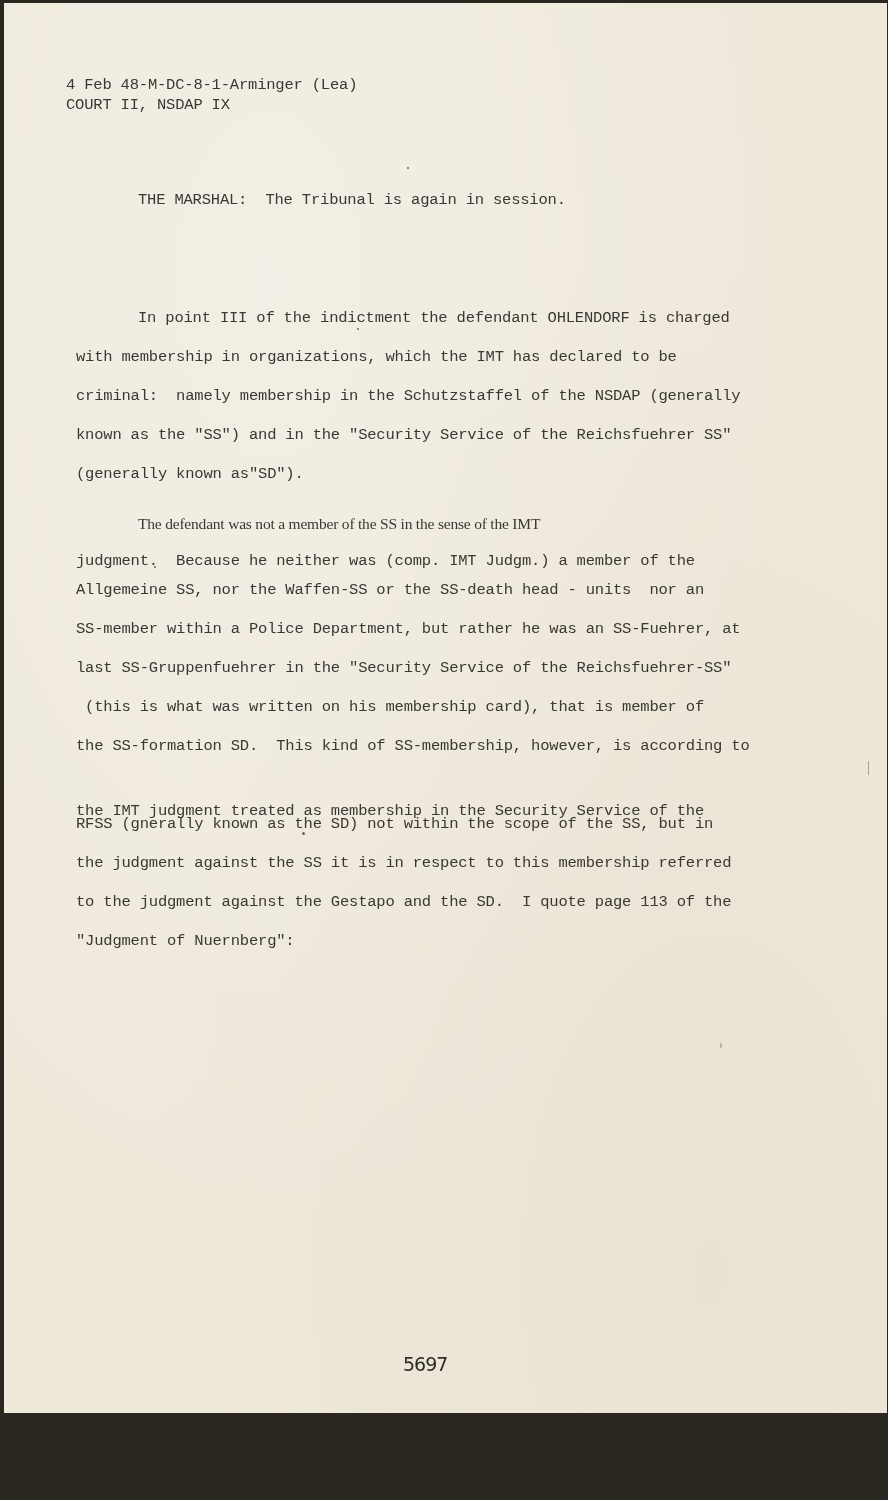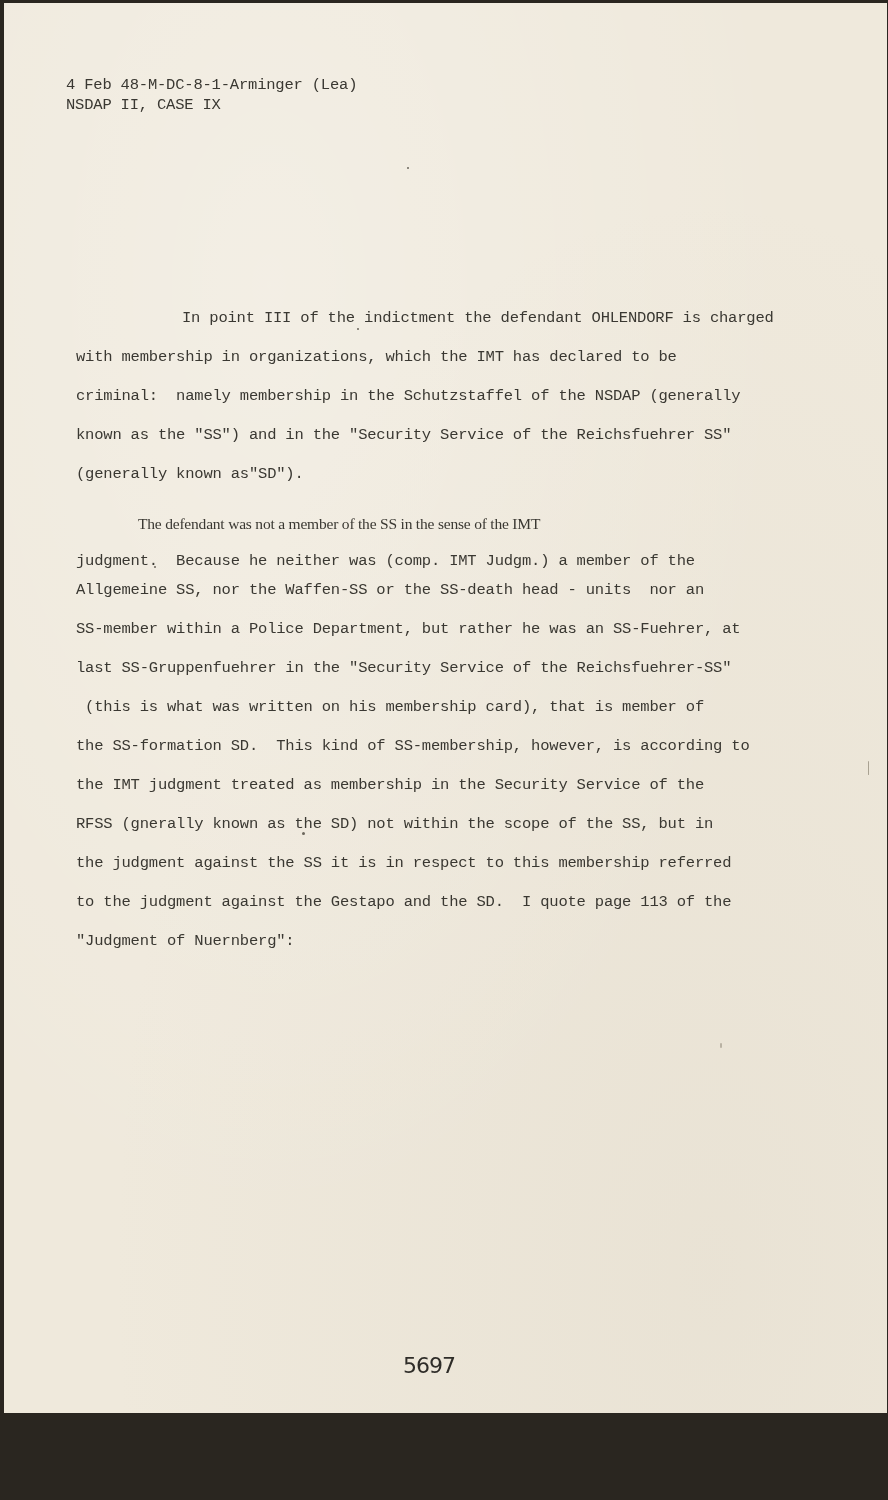"NSDAP II, CASE IX" div.tw { text: NSDAP II, CASE -> COURT II, NSDAP }
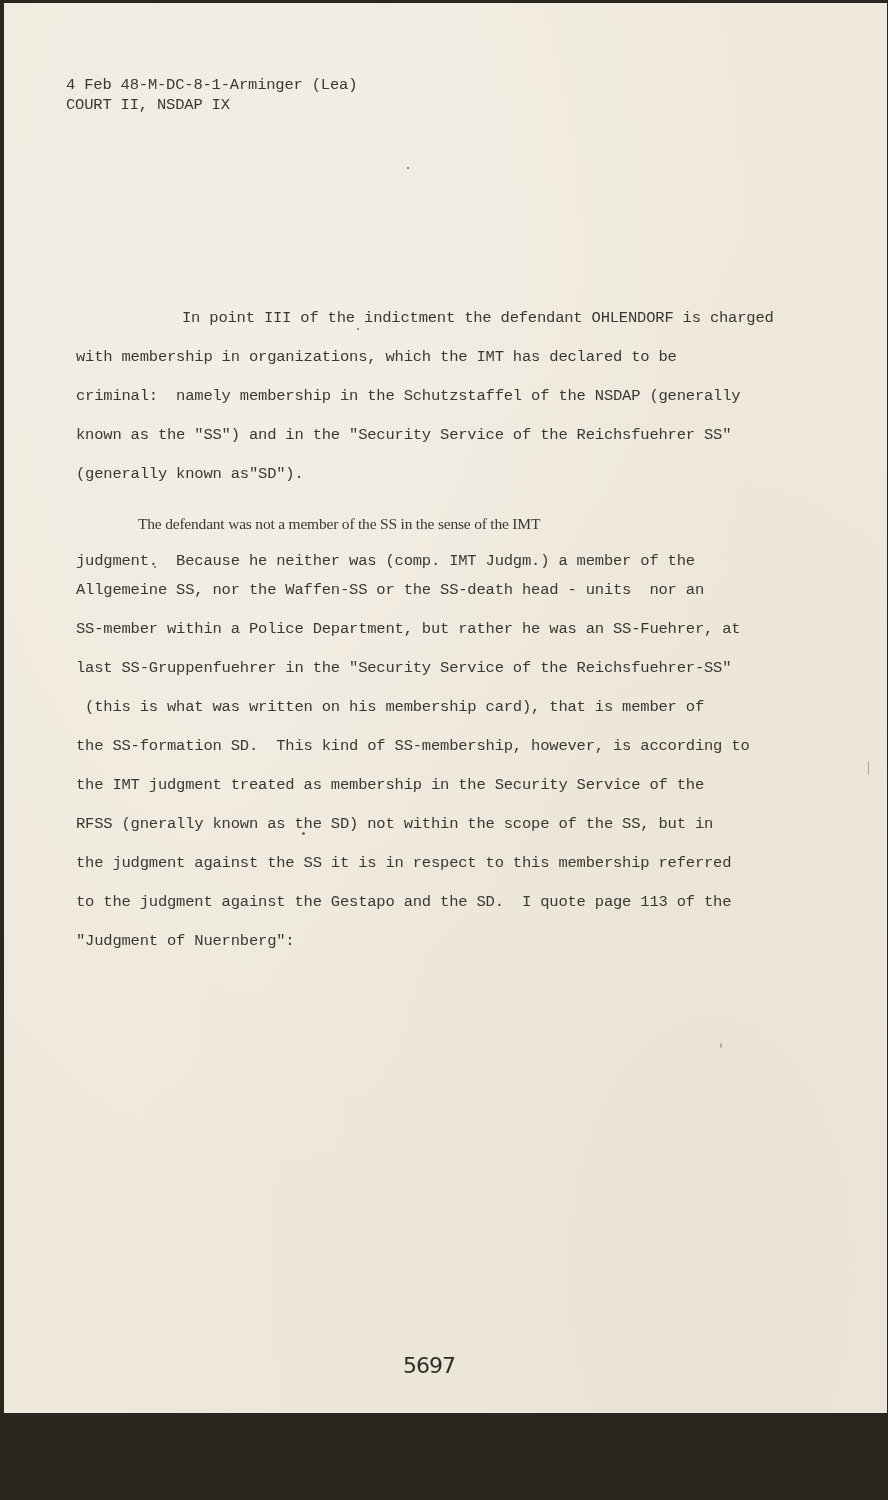"THE MARSHAL: The Tribunal is" div.tw { html: none -> <div>THE MARSHAL: The Tribunal is again in session.</div> }
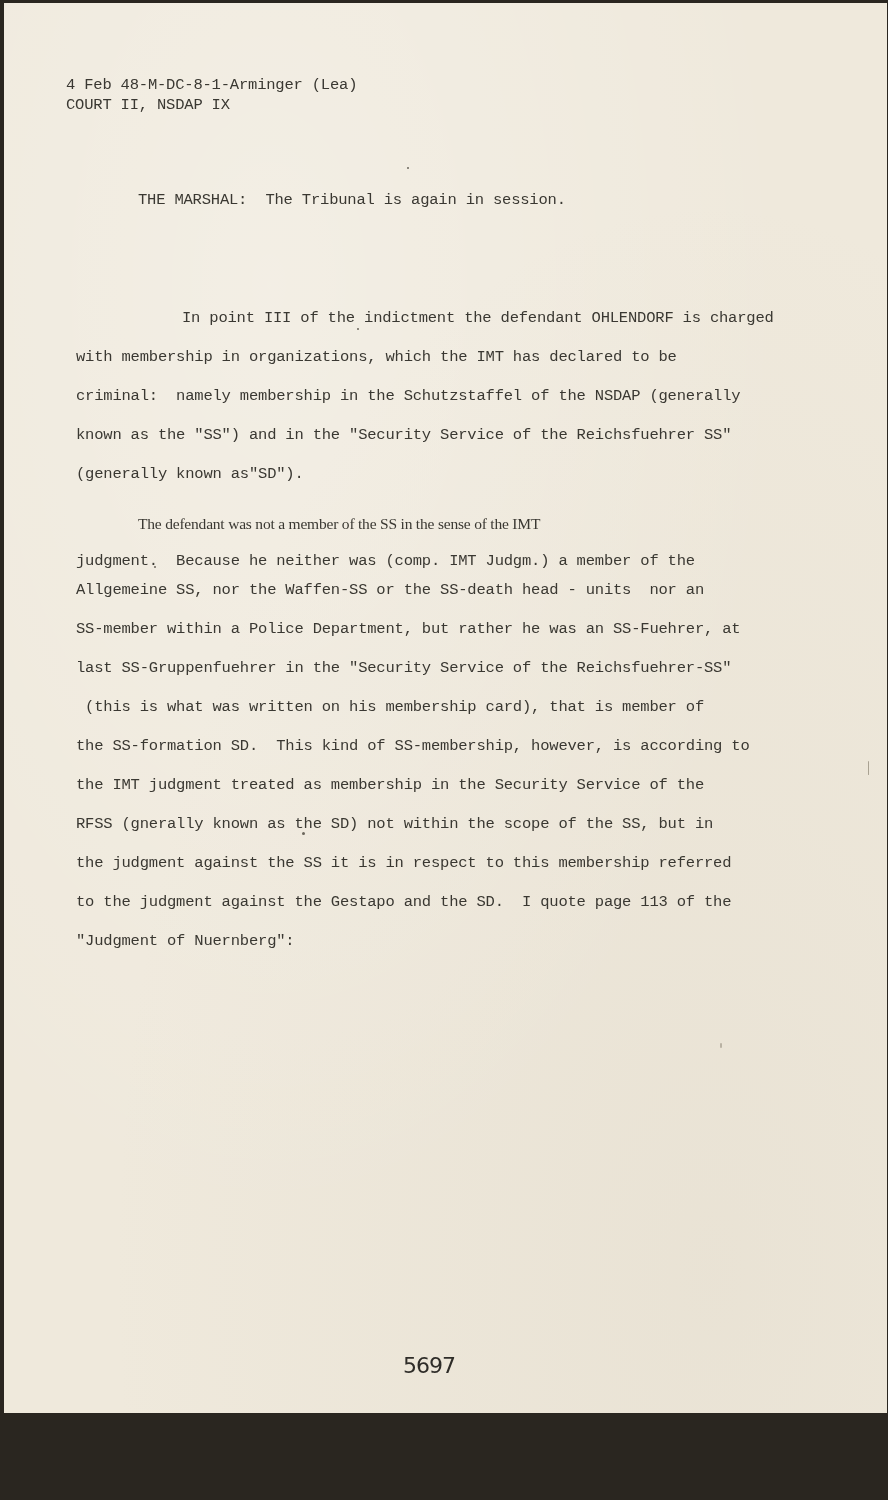"In point III of the" div.tw { margin-left: 44px -> none }
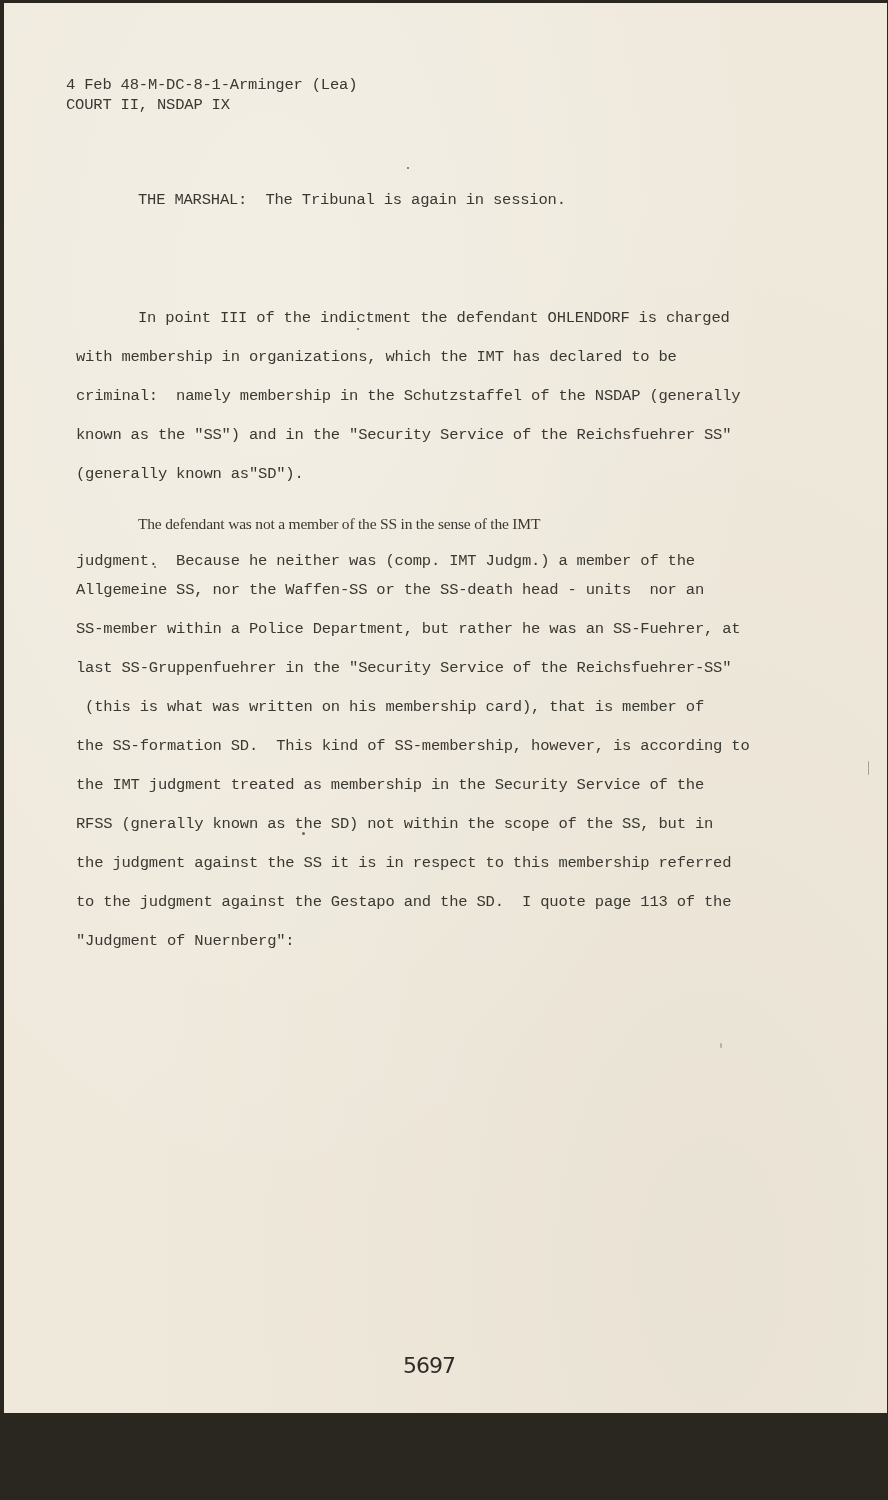"the IMT judgment treated as" div.tw { top: 773px -> 799px }
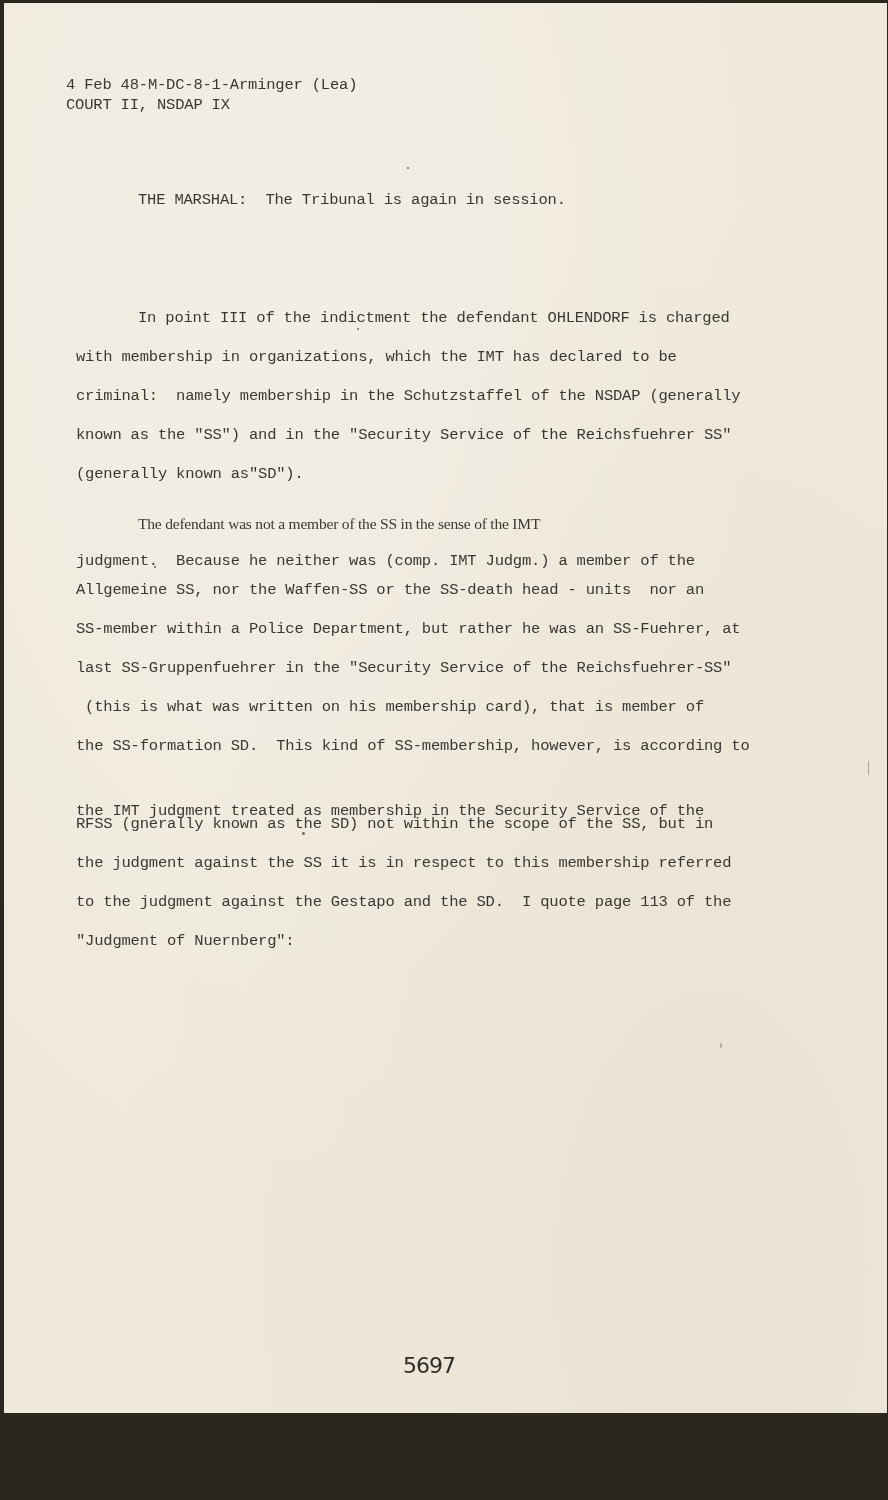"5697" .page-number { font-size: 22px -> 19px }
